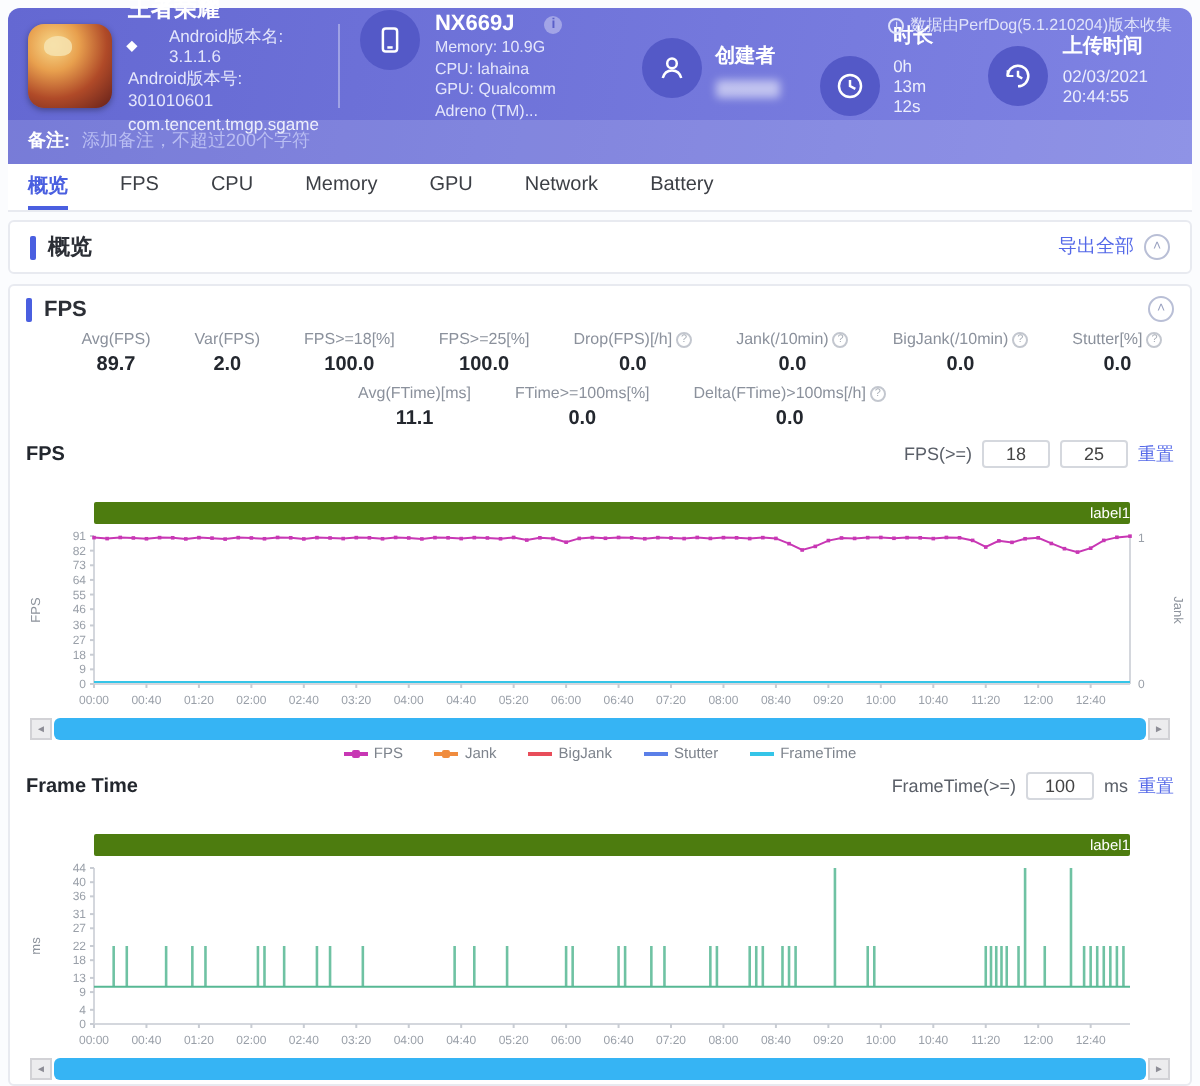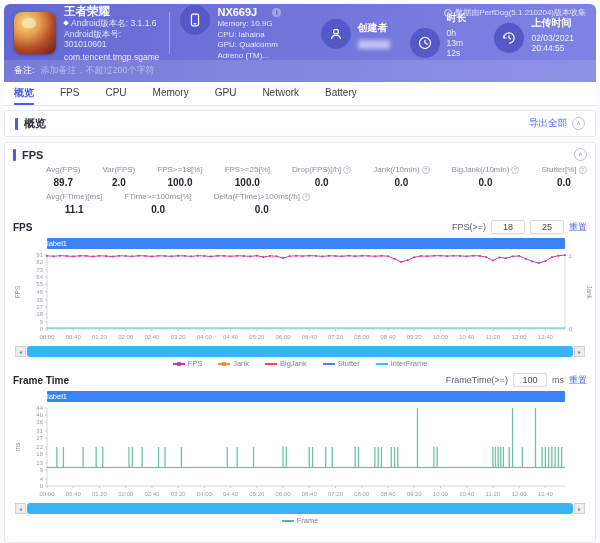"Android版本名: 3.1.1.6" .app-line { gap: 3px -> 17px }
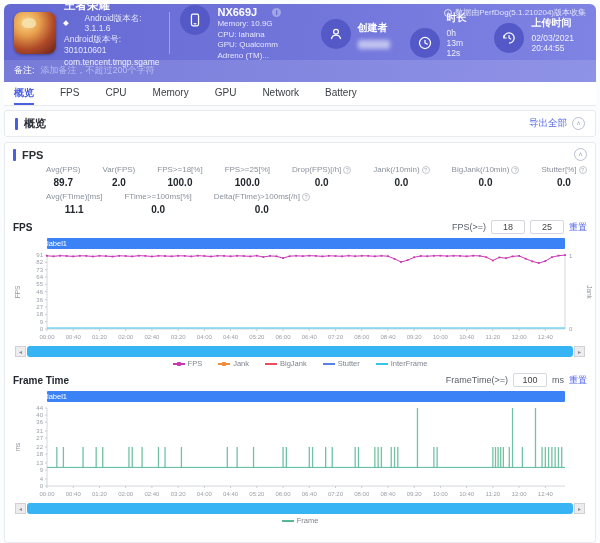"备注:" .note-lbl { font-weight: normal -> bold }
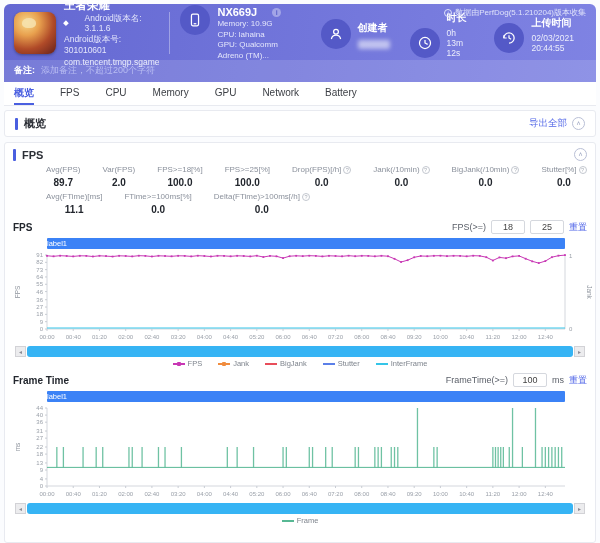"Avg(FPS)" .stats { justify-content: none -> center }
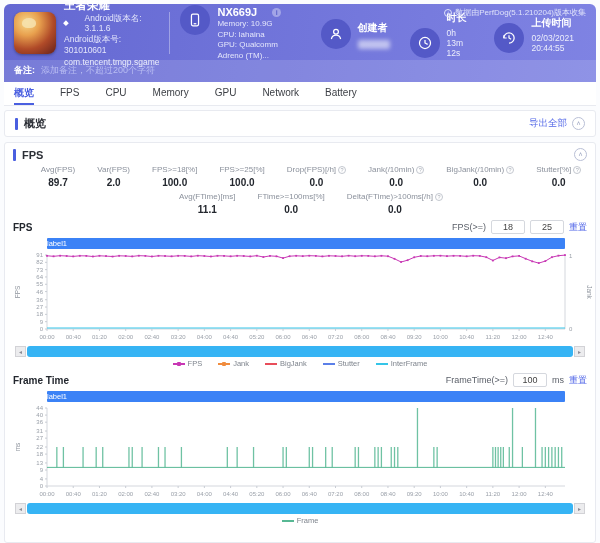"label1" .banner { background: #3b82f6 -> #4d7c0f; margin: 4px 0 0 34px -> 17px 0 0 34px; text-align: left -> right }
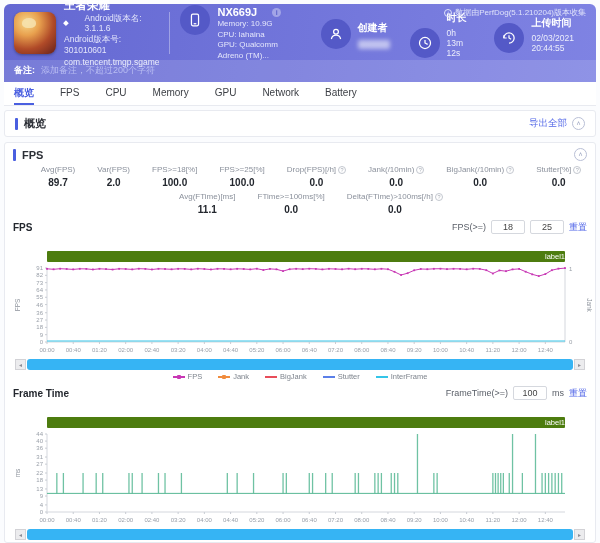"InterFrame" span { text: InterFrame -> FrameTime }
